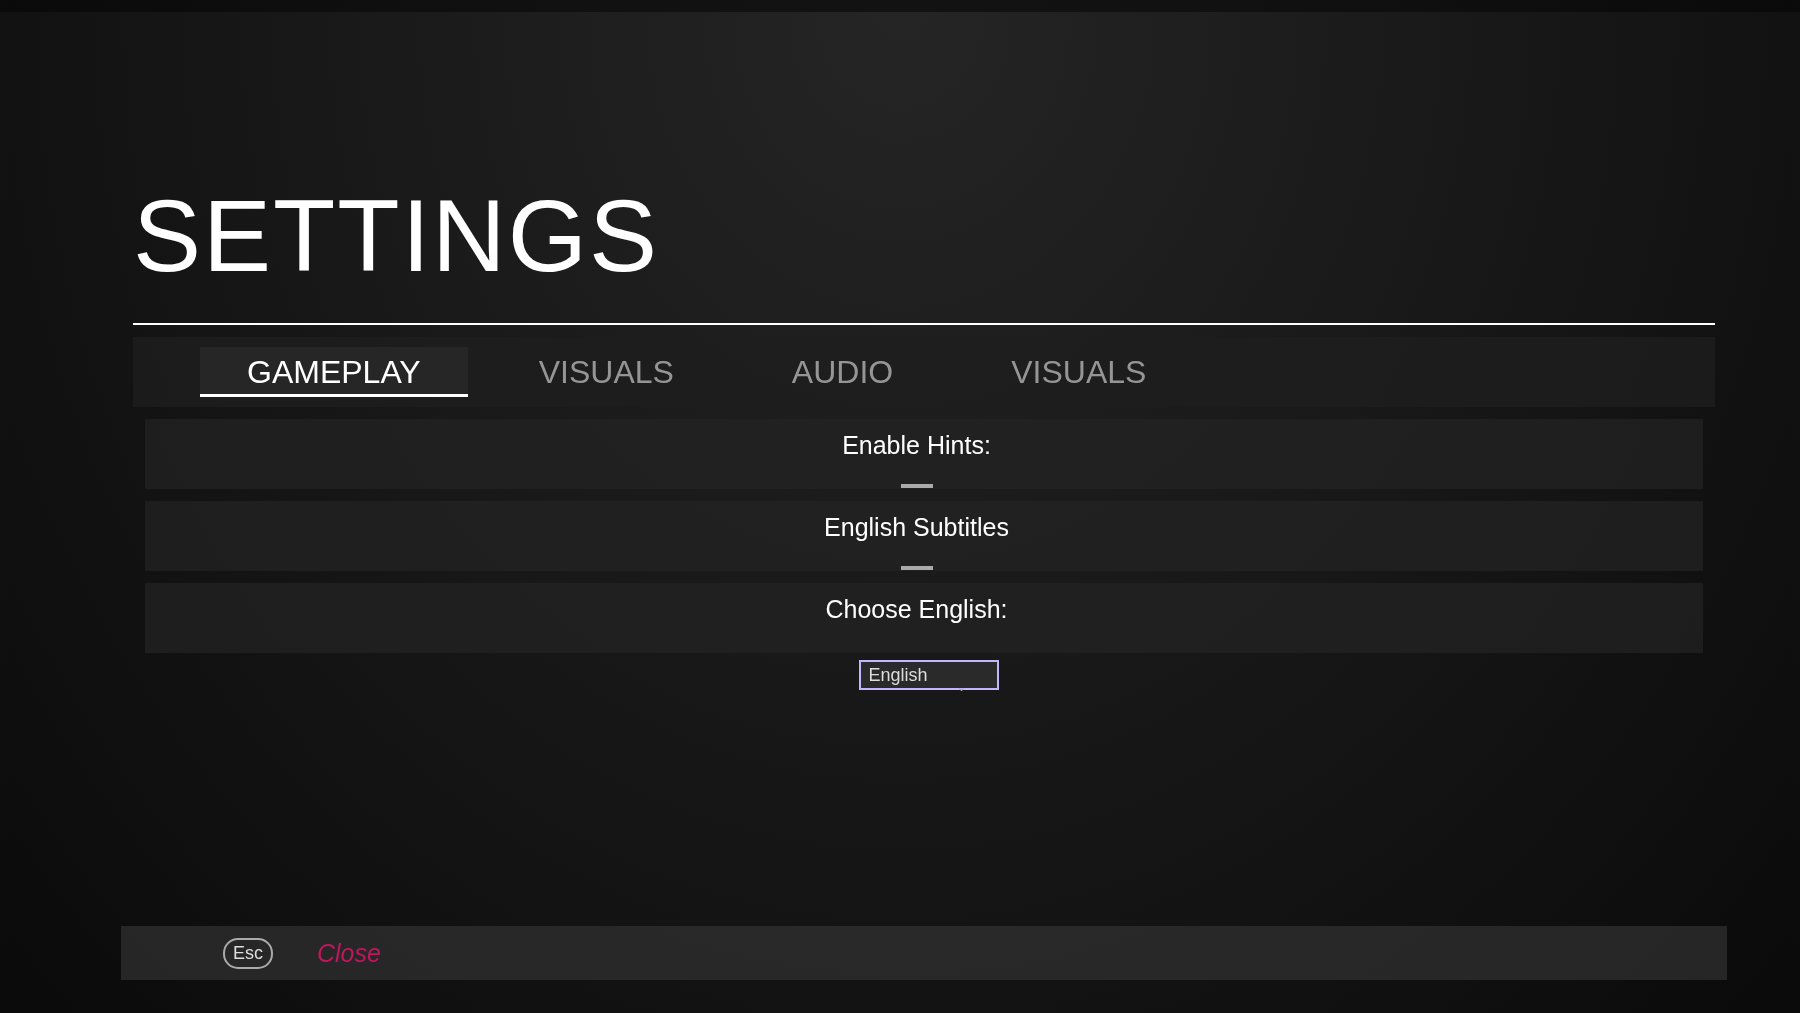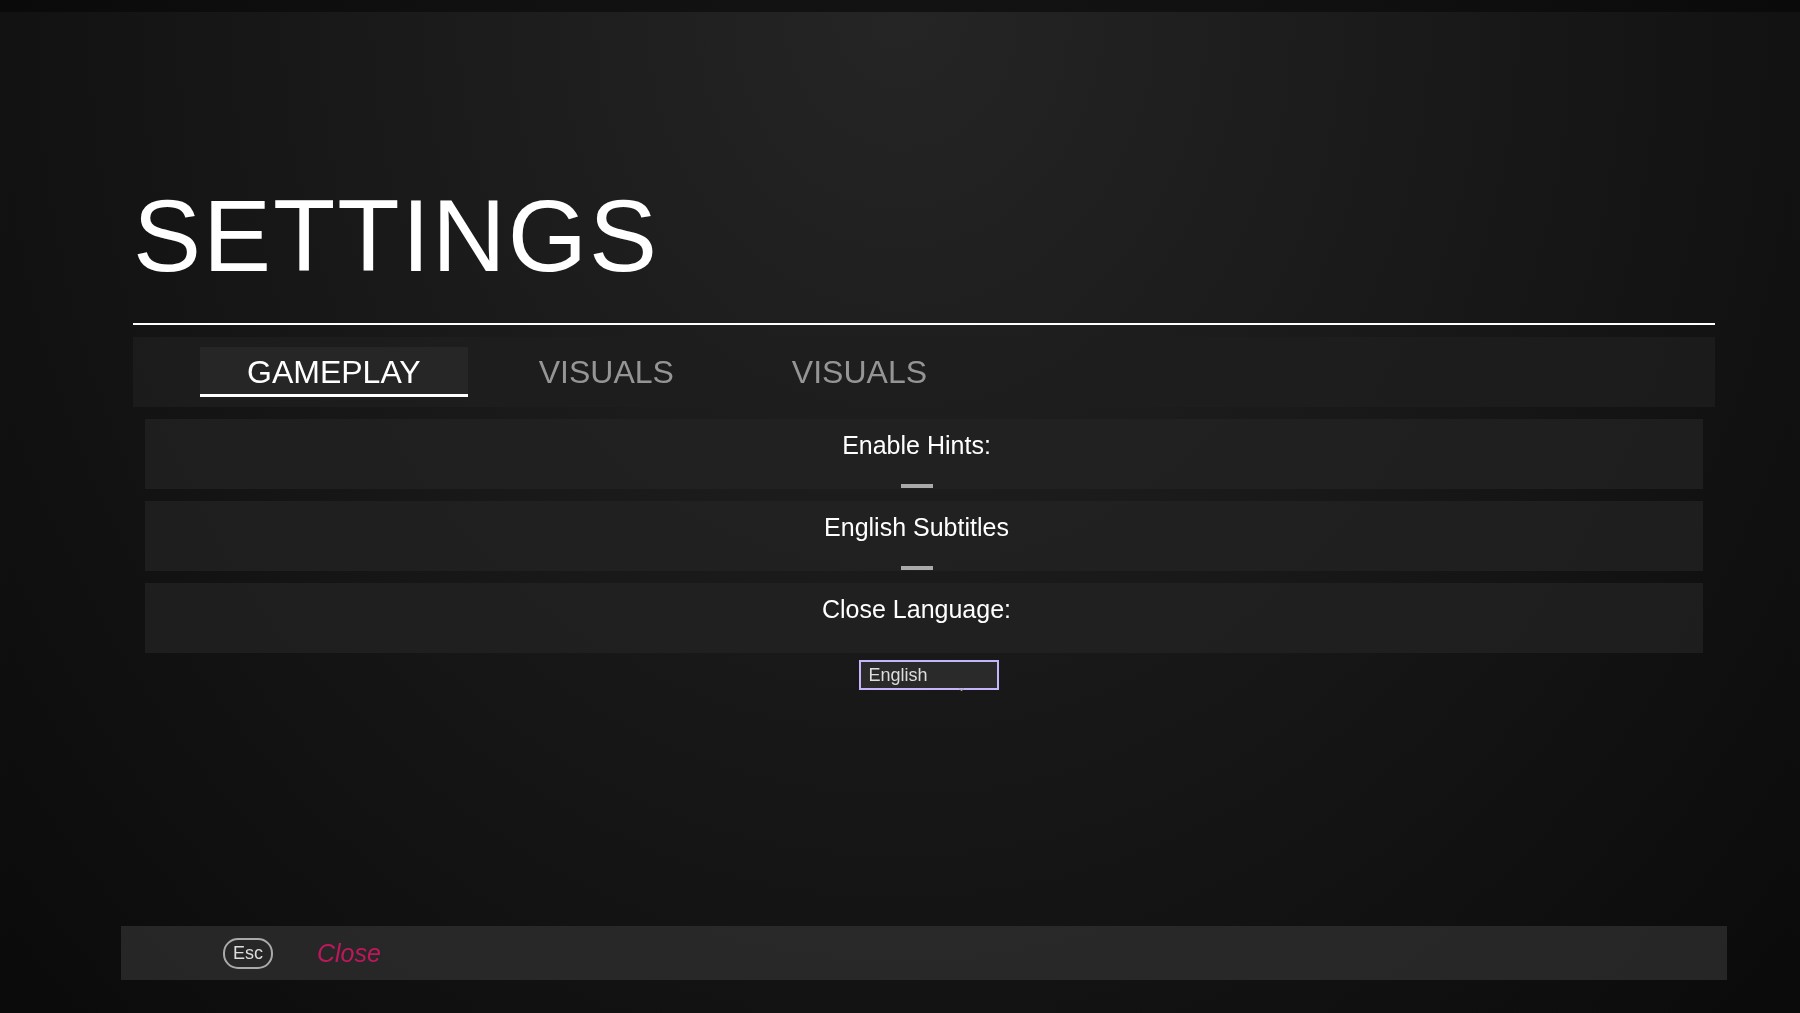"AUDIO" div.tab { html: none -> <div> <span>AUDIO</span> </div> }
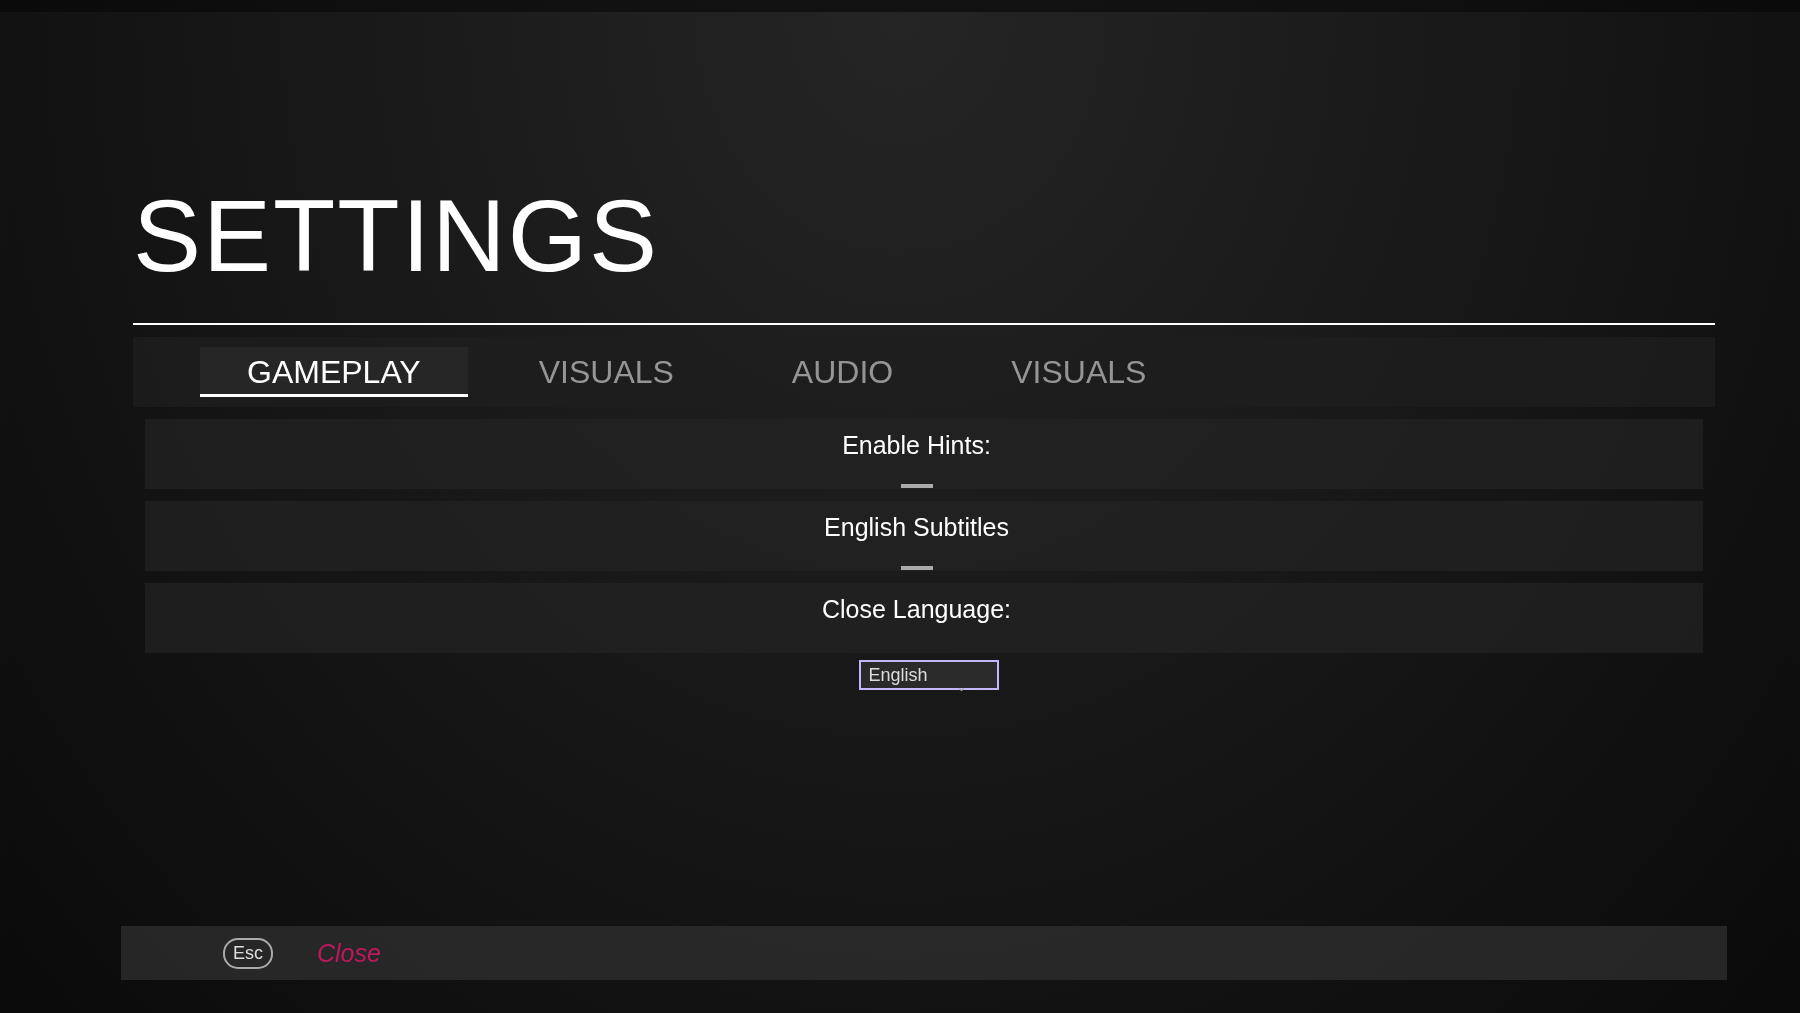"Close Language:" span.setting-label { text: Close Language -> Choose English }
